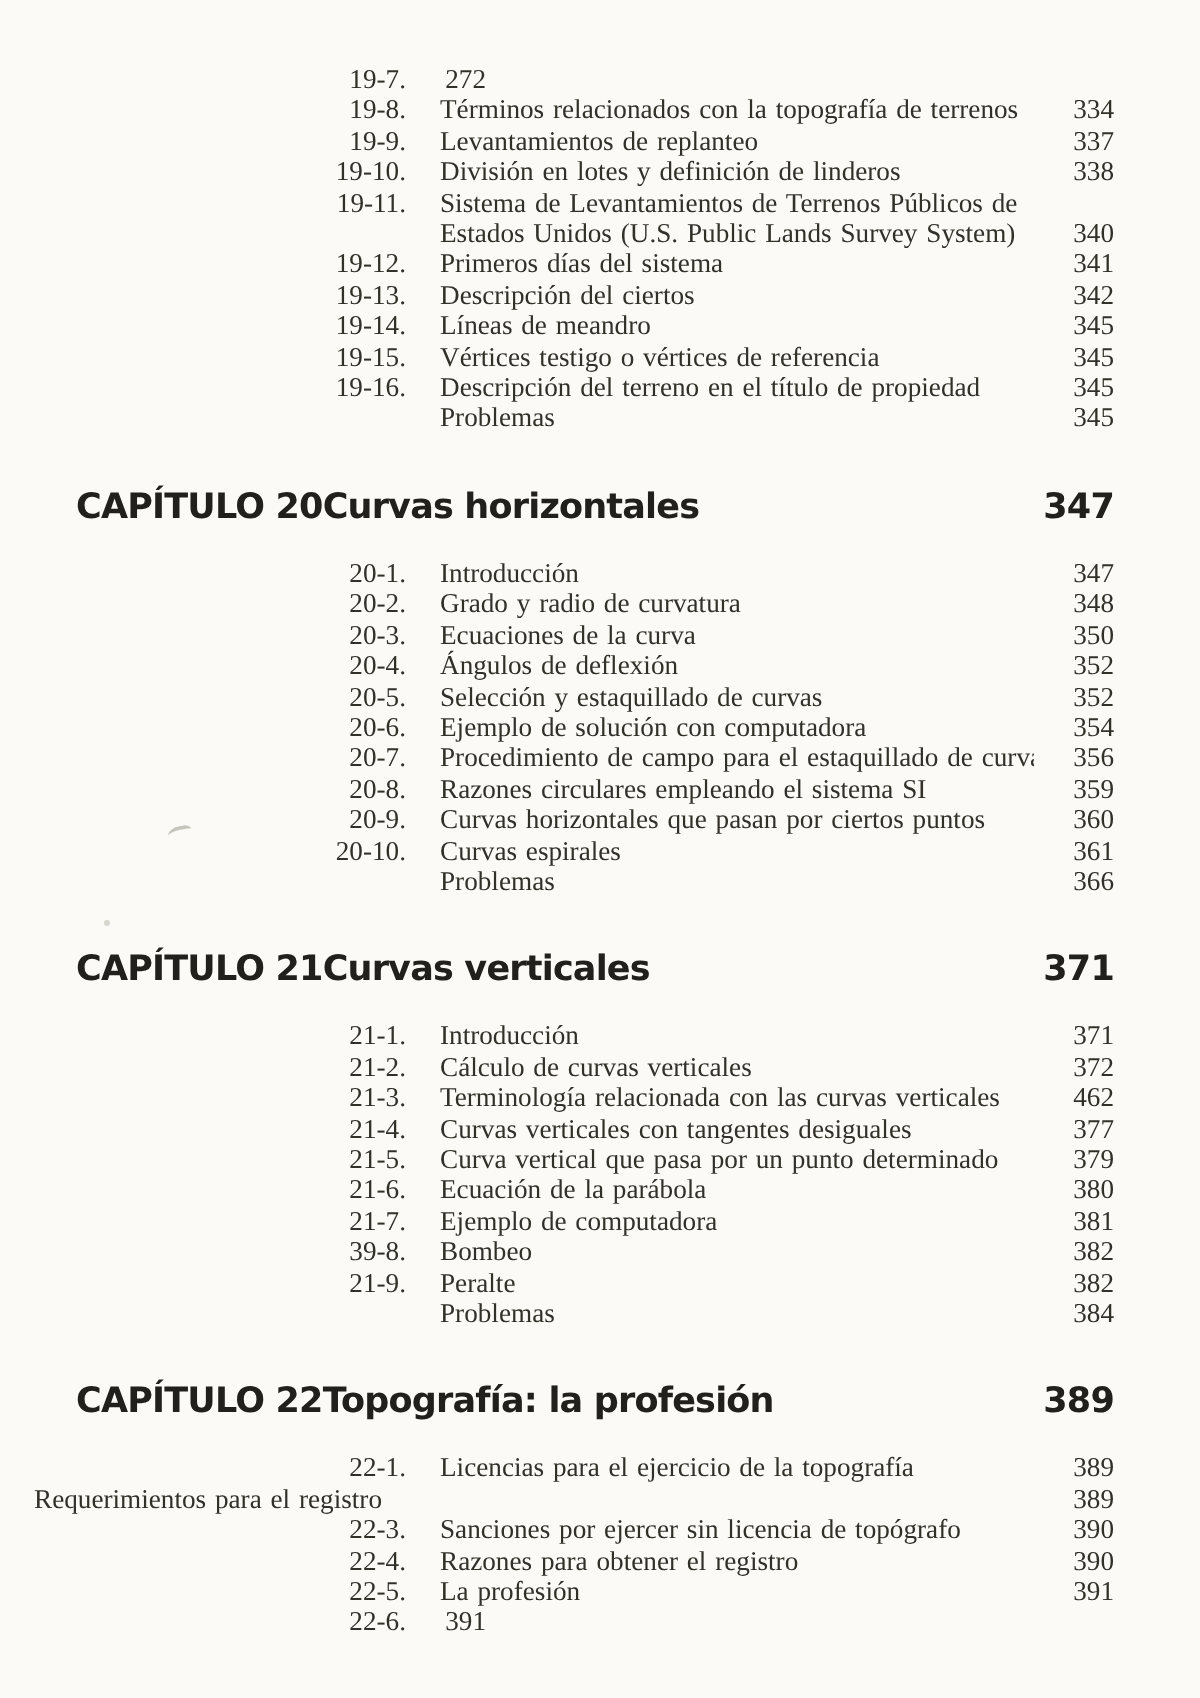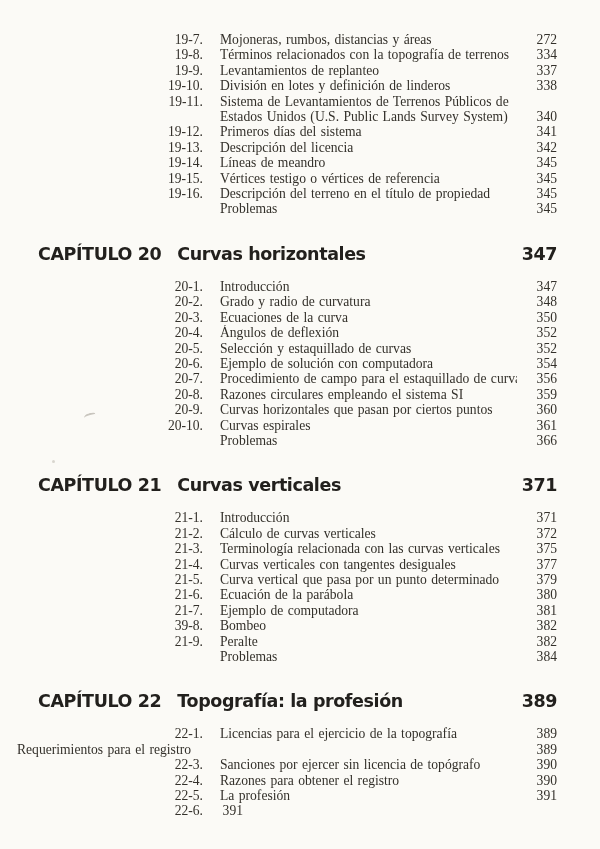"Mojoneras, rumbos, distancias y áreas" span.entry-title { html: <span>Mojoneras, rumbos, distancias y áreas</span> -> none }
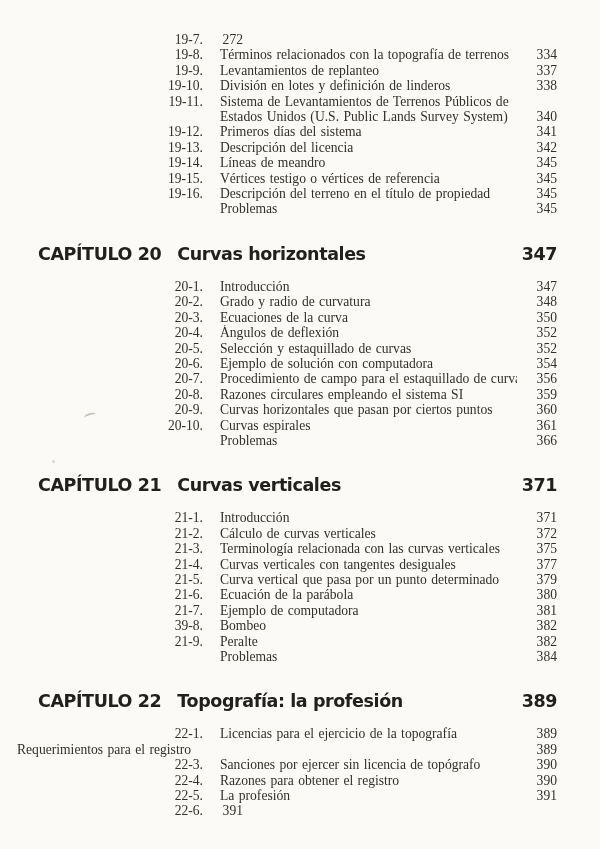"Descripción del licencia" span.entry-title { text: licencia -> ciertos }
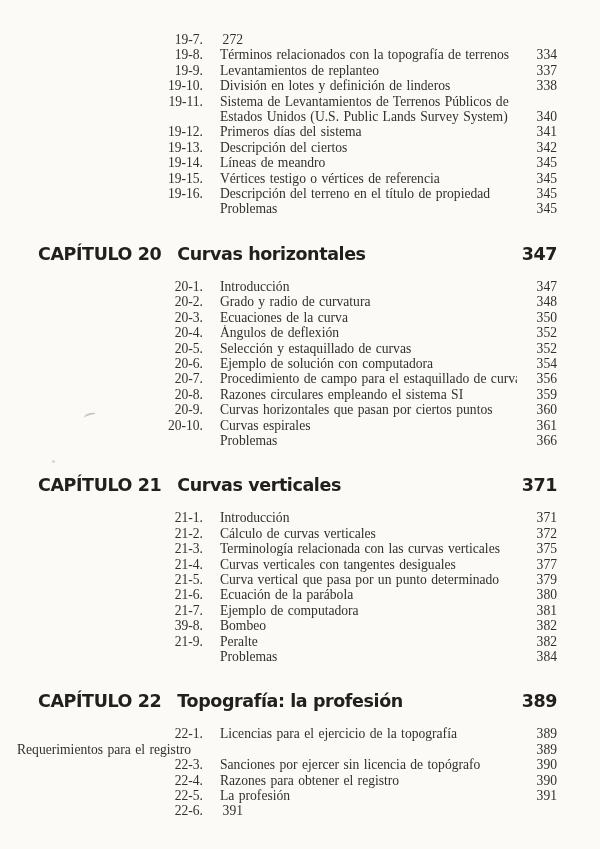"CAPÍTULO 20" .chapter-heading { gap: 16px -> none }
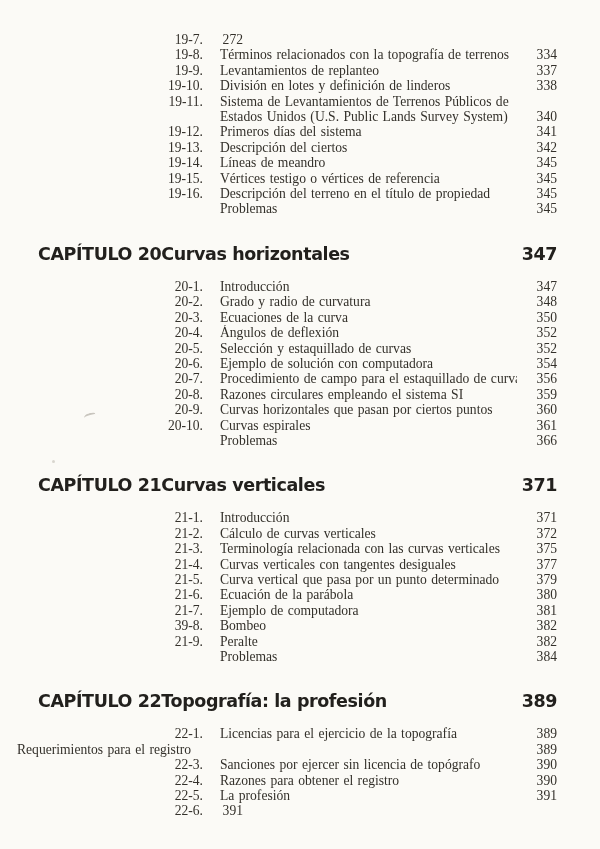"375" span.entry-page { text: 375 -> 462 }
